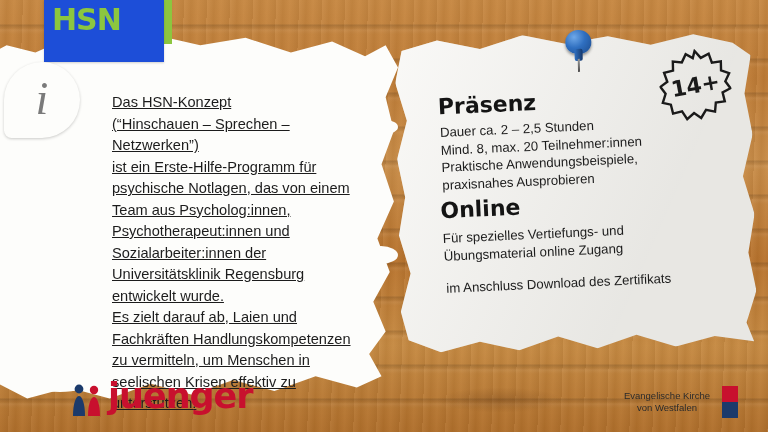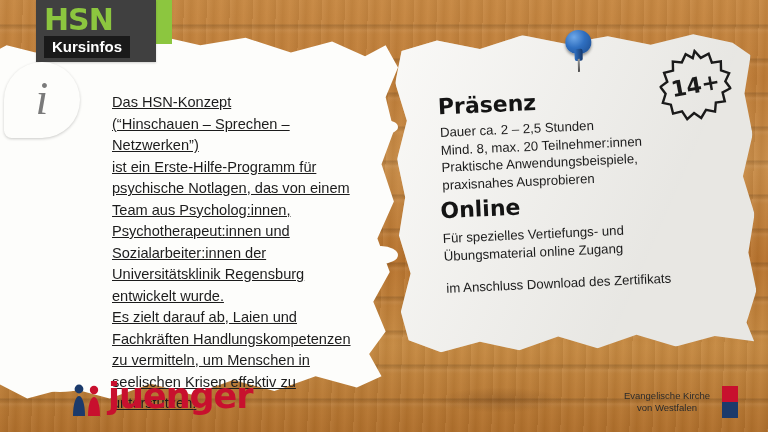"HSN" .hsn-logo { background: #404040 -> #1d4ed8; left: 36px -> 44px }
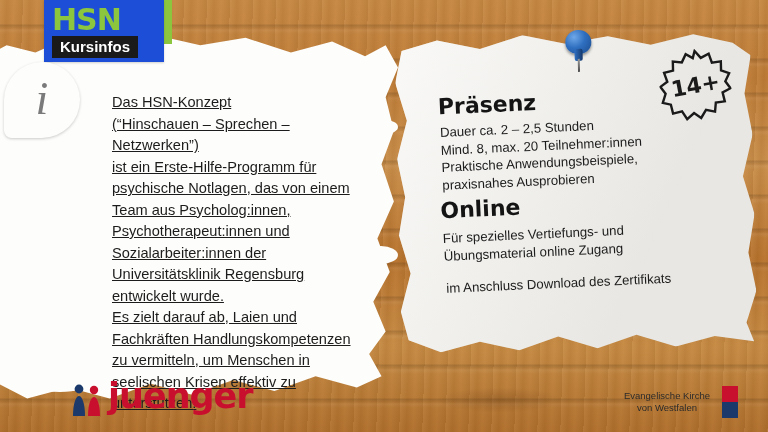"Kursinfos" div.hsn-sub { html: <div>Kursinfos</div> -> none }
